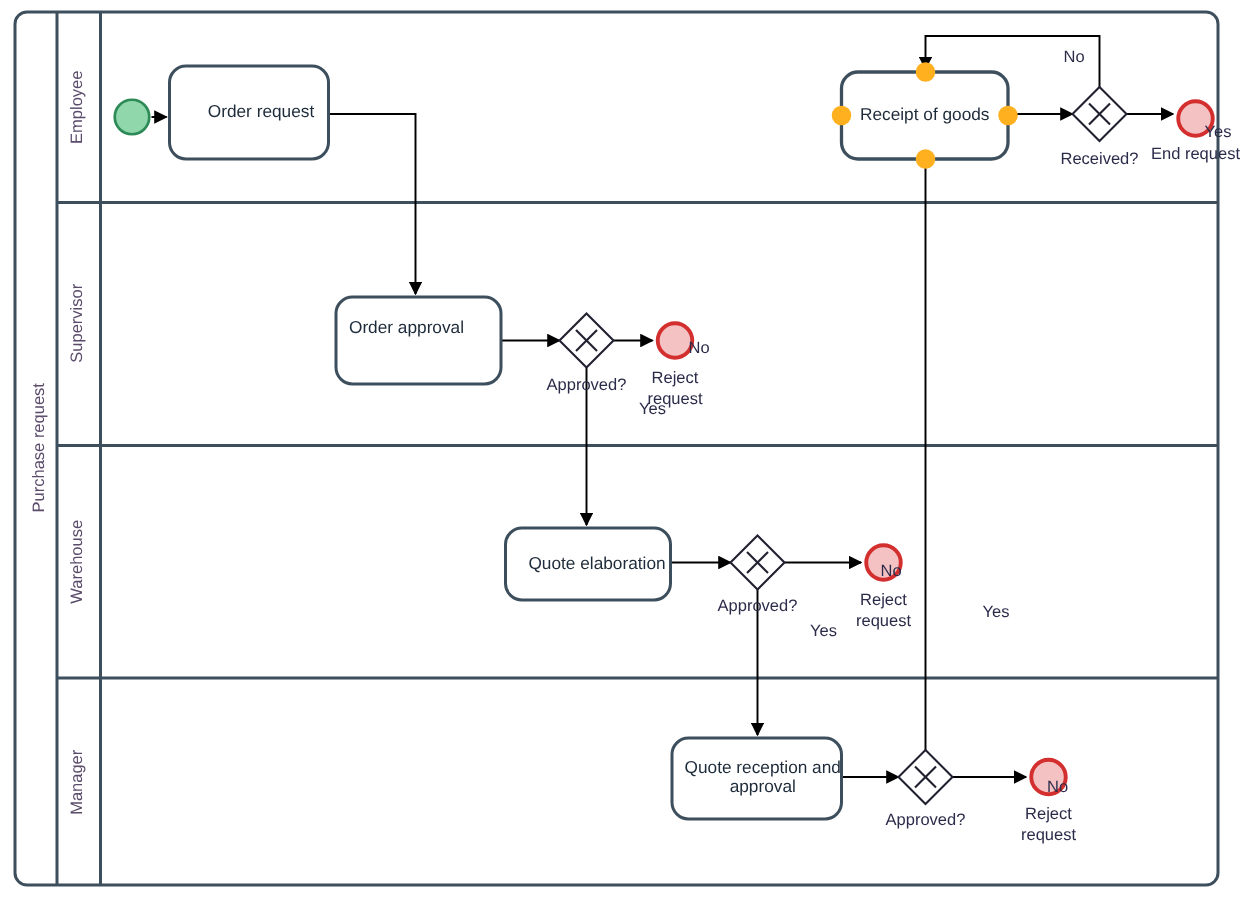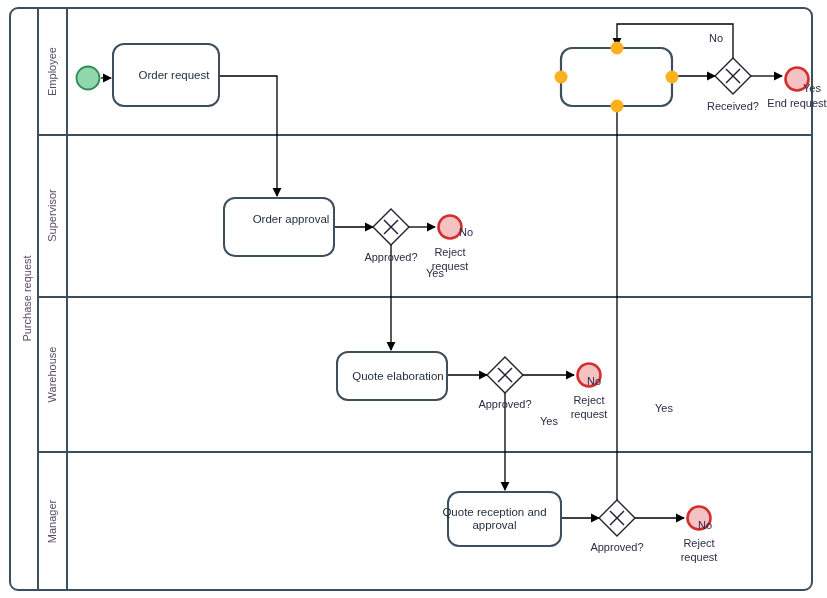"Receipt of goods" div.lbl { html: none -> <div>Receipt of goods</div> }
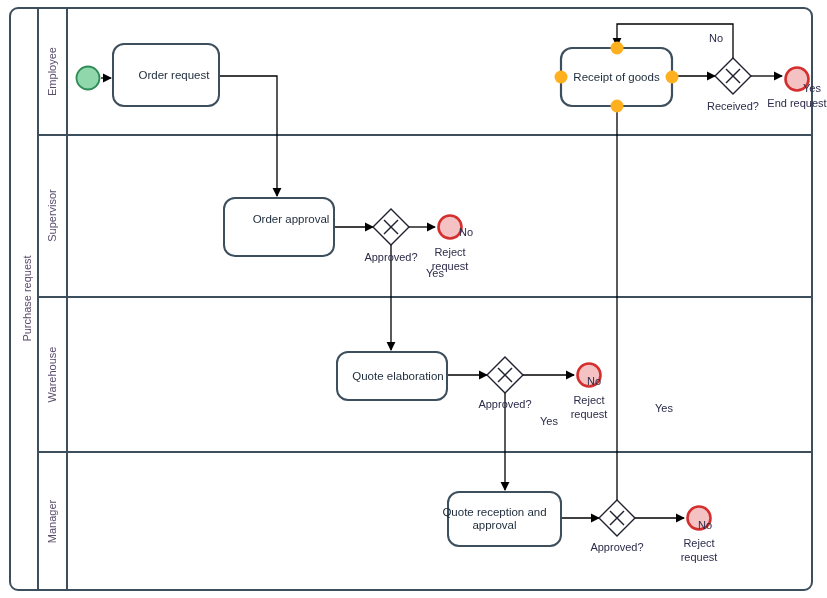"Order approval" div.lbl { left: 236px -> 216px }
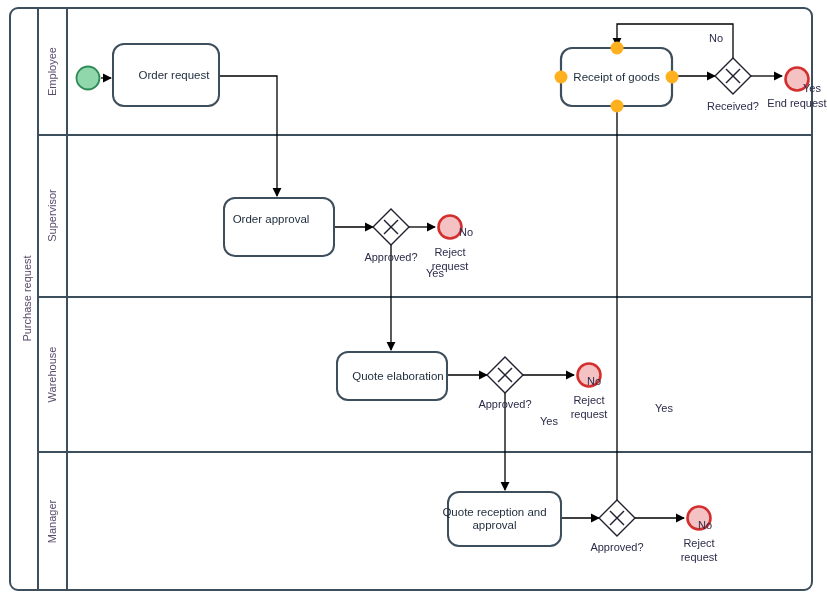"Quote reception and approval" div.lbl { left: 424px -> 450px; padding: 0 16px -> 0 4px }
